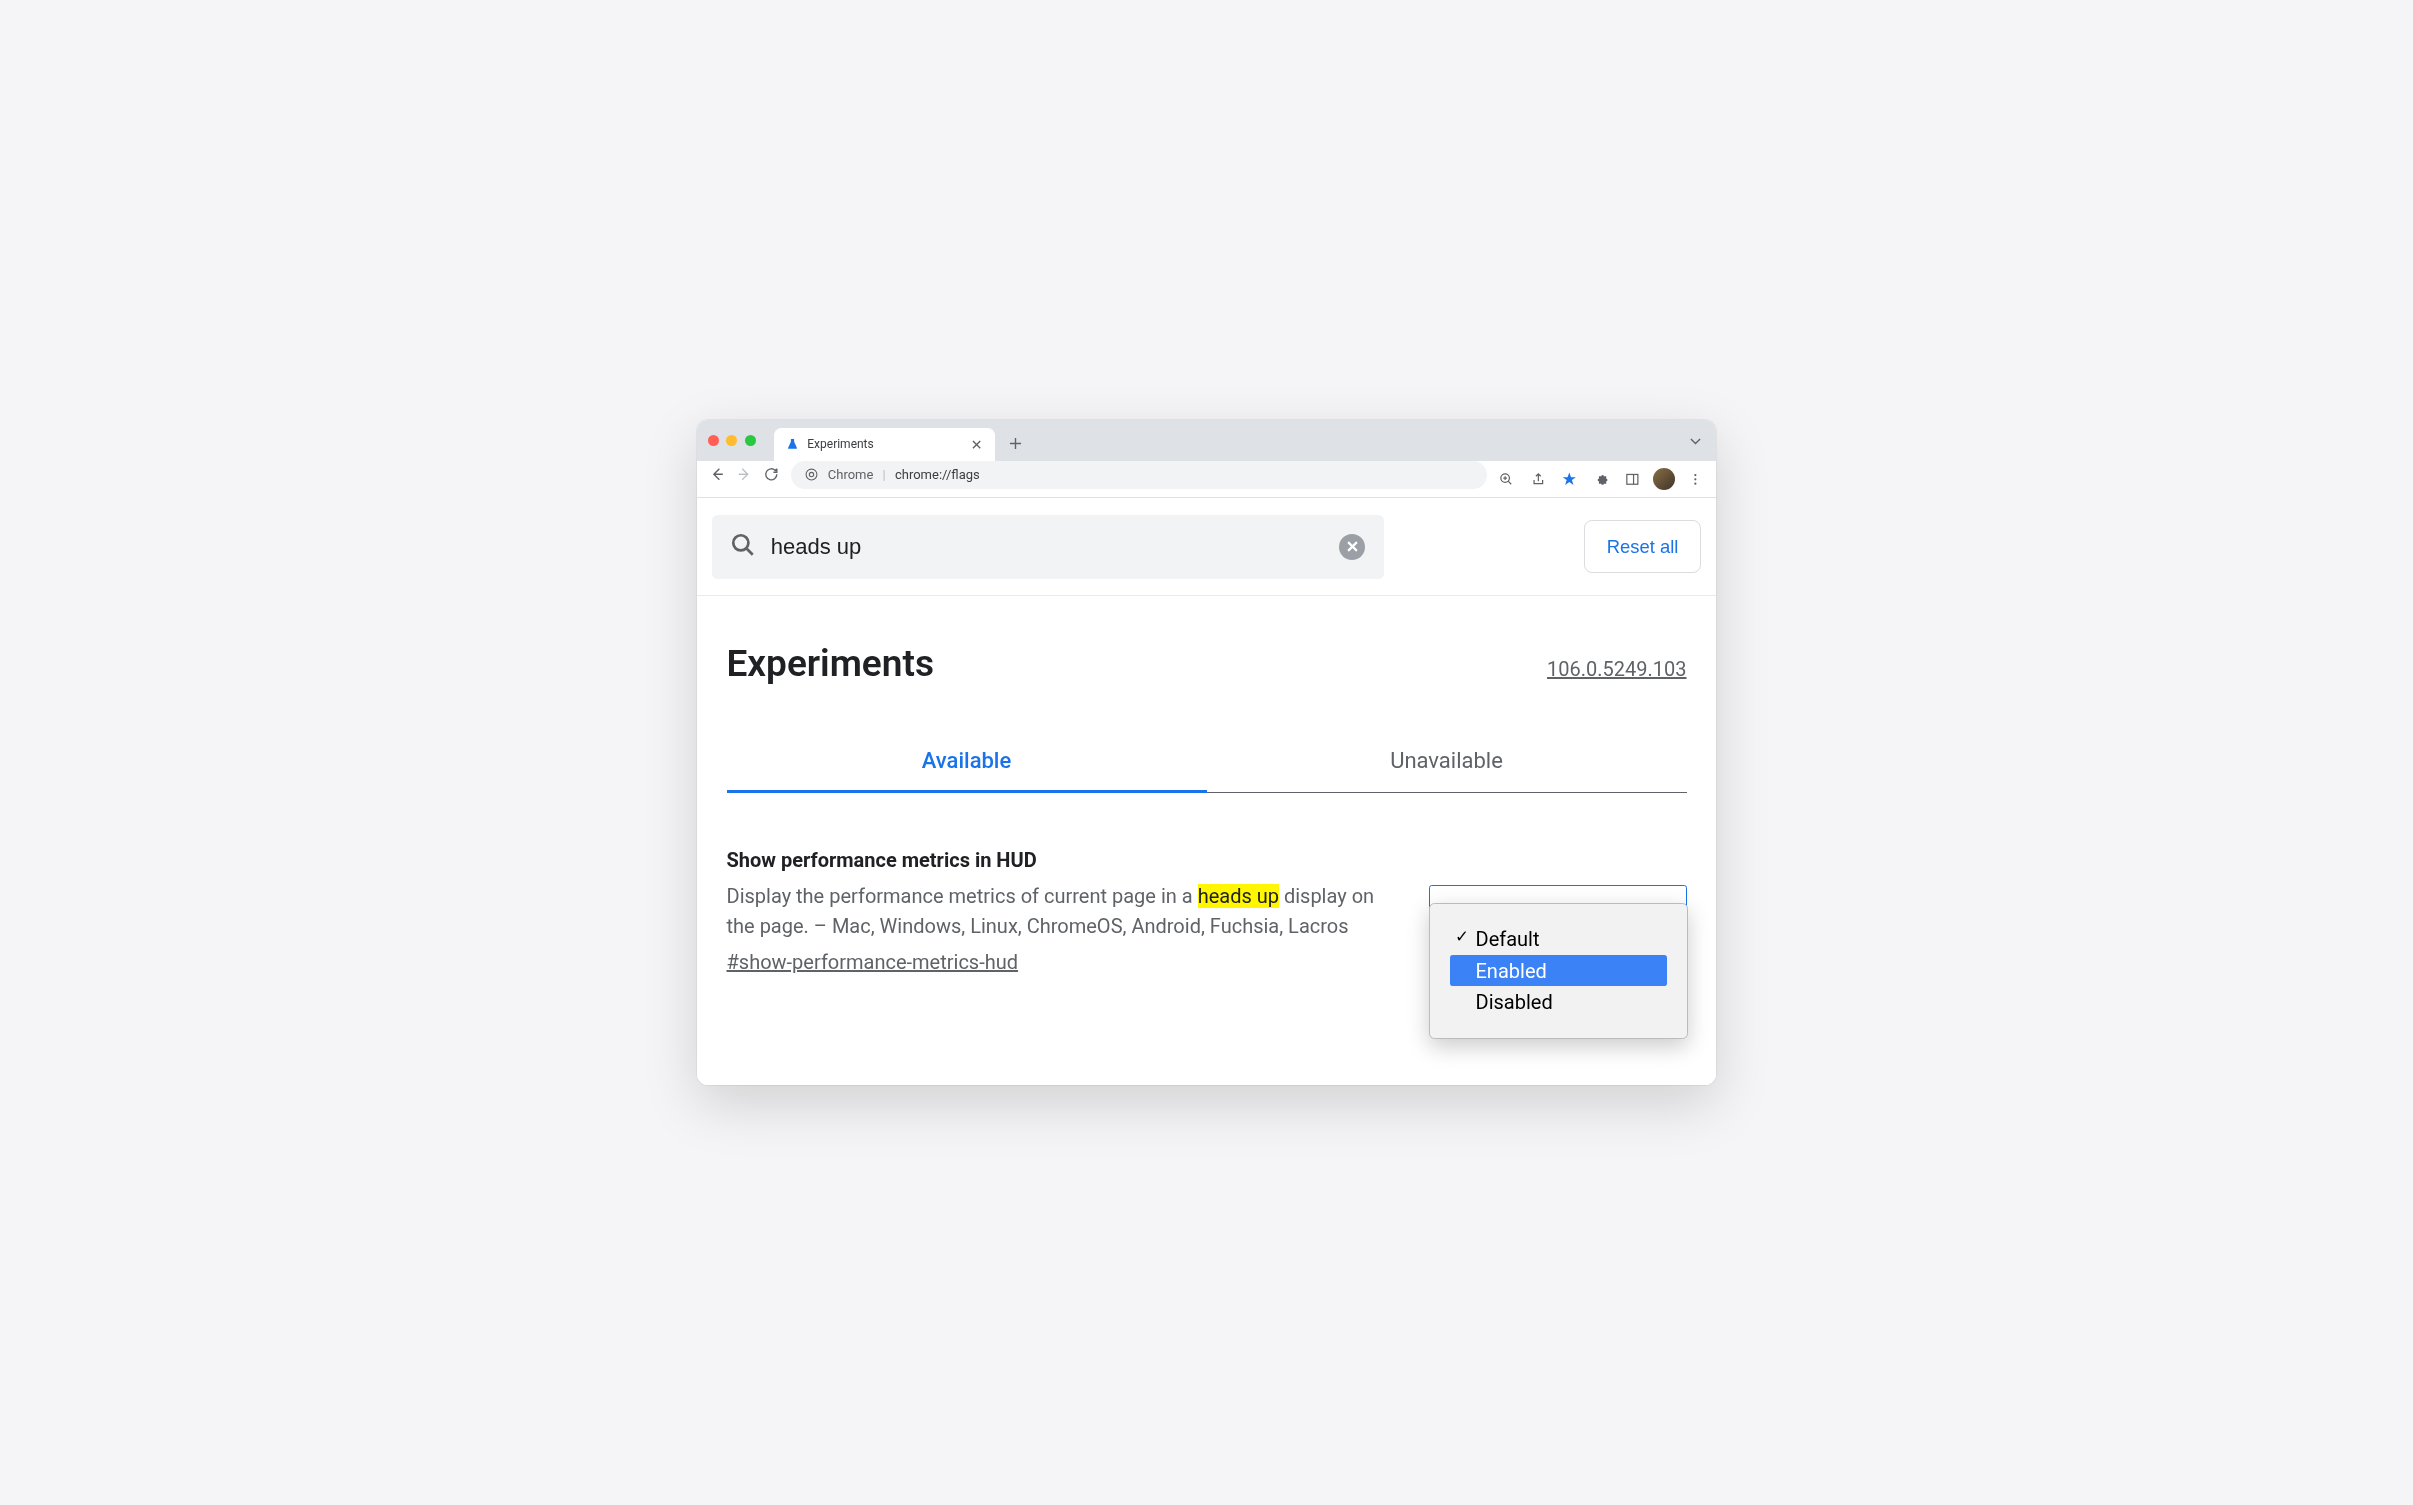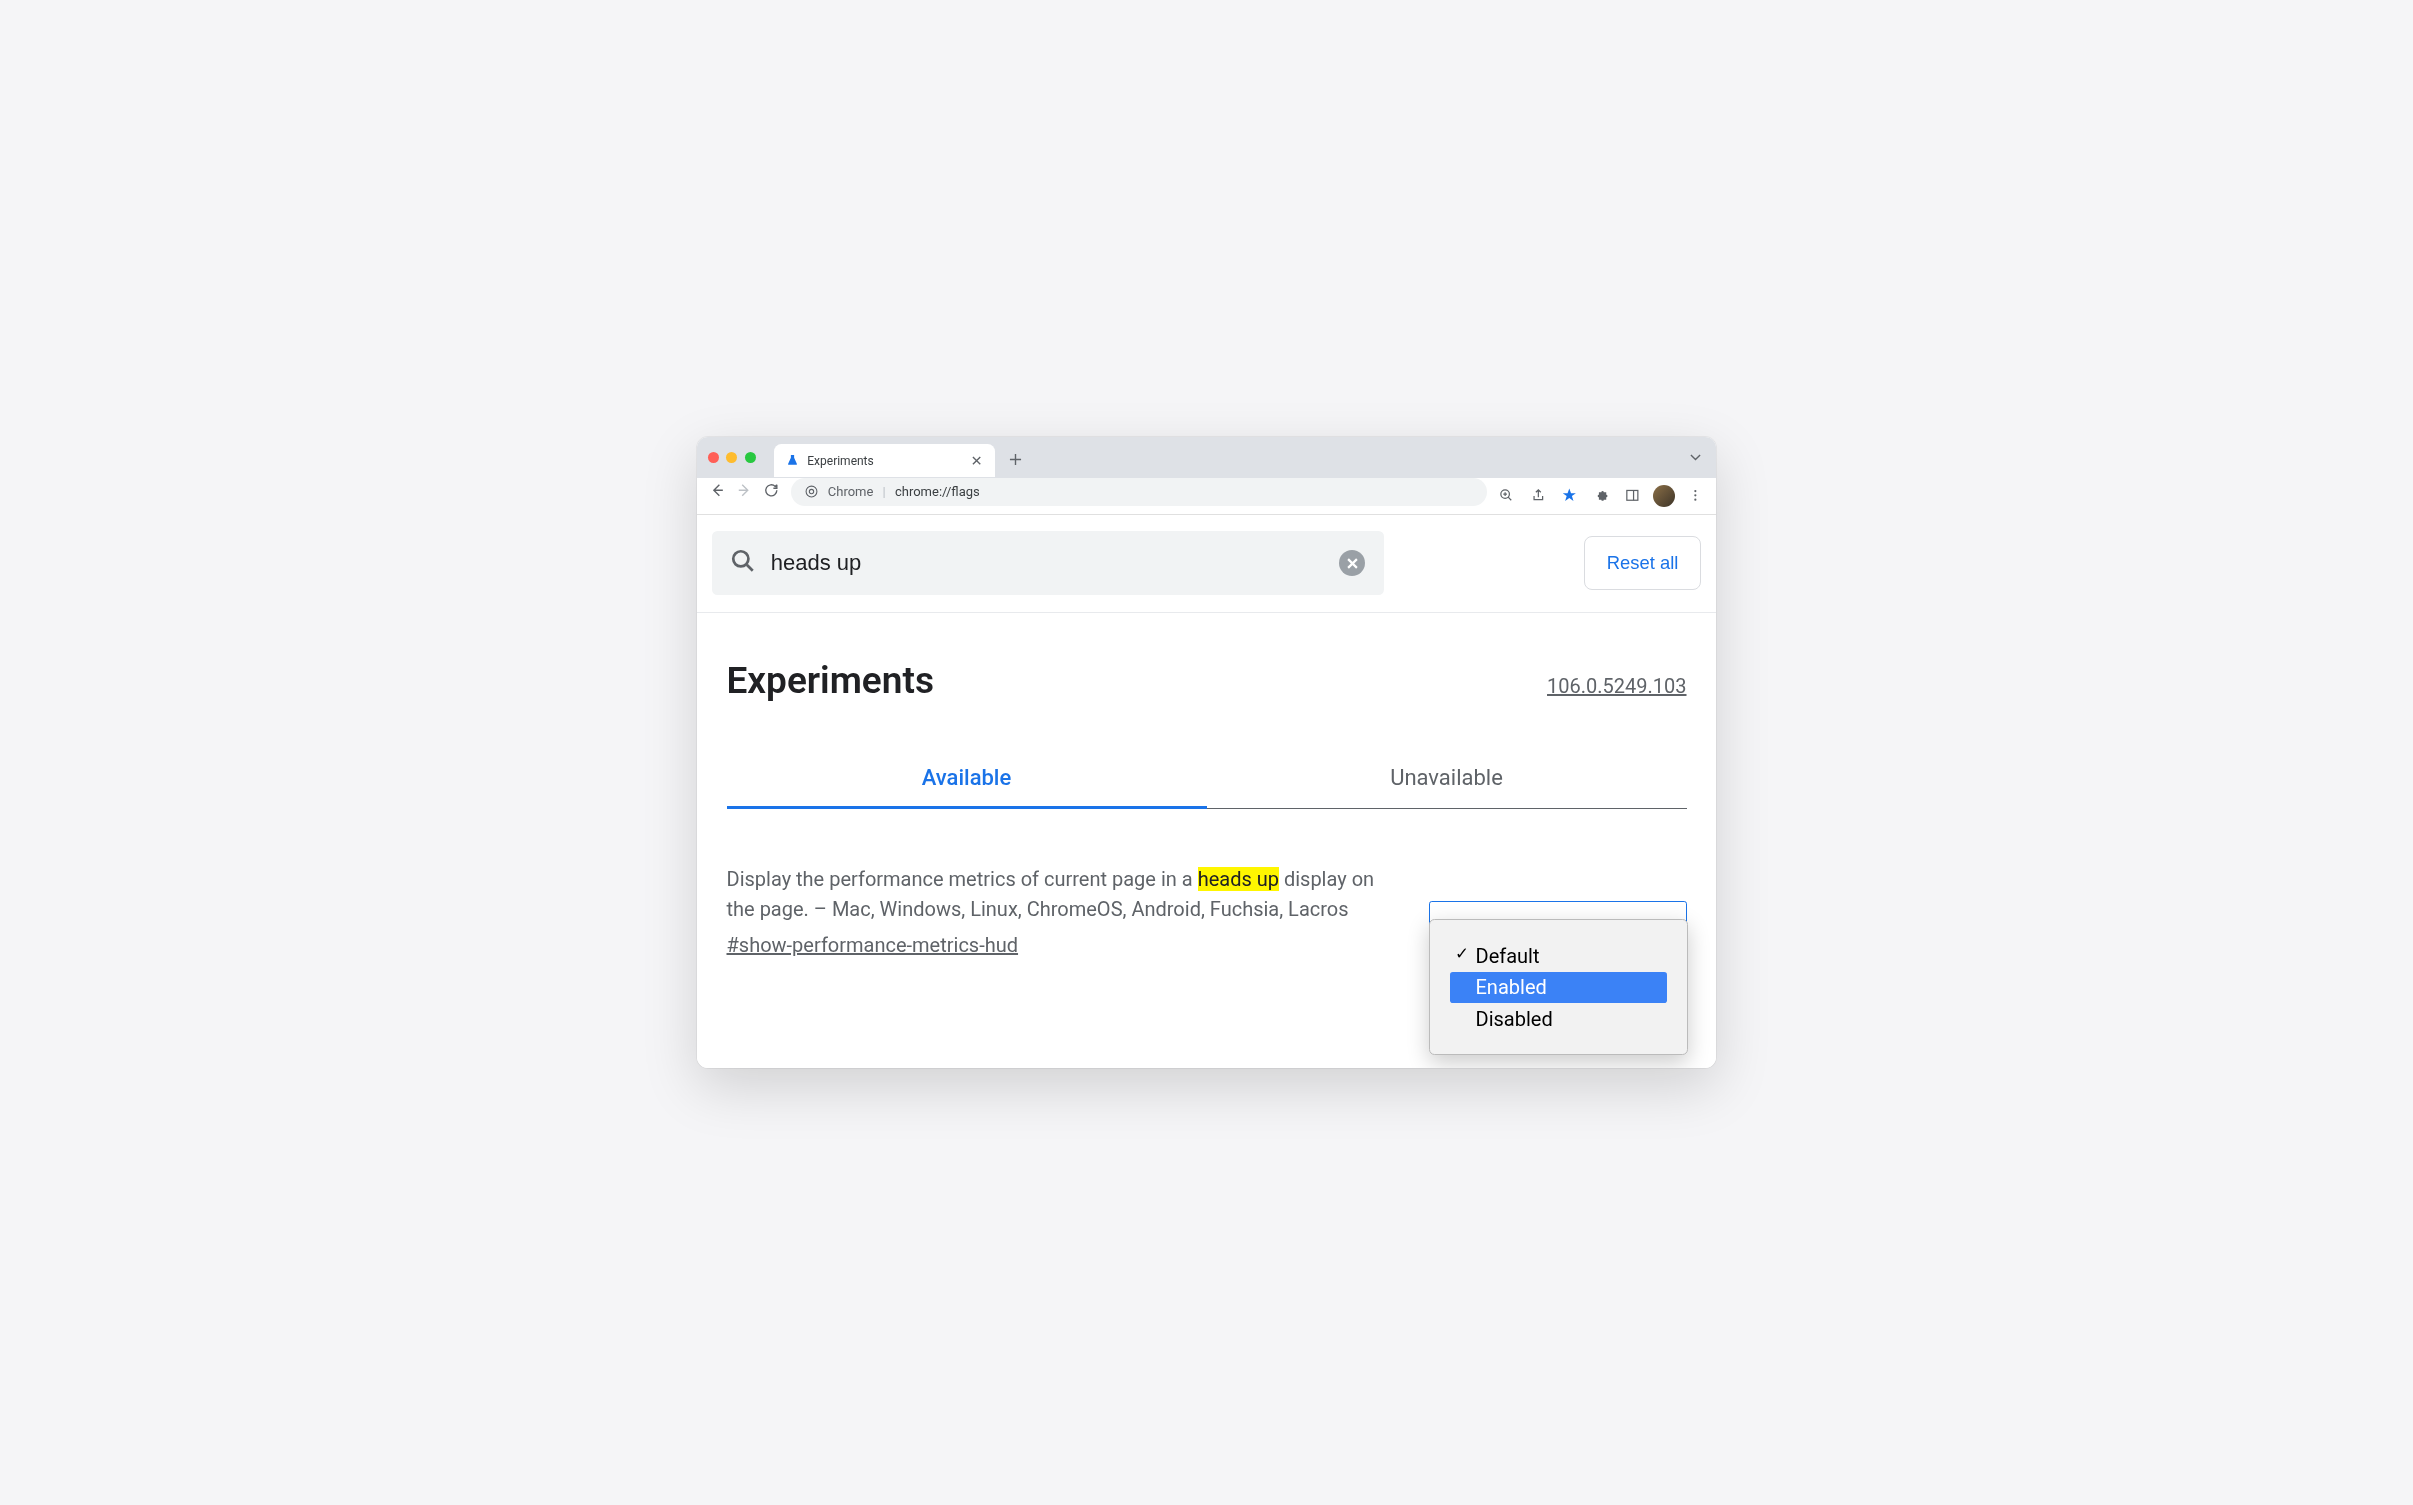"Show performance metrics in HUD" div.flag-title { html: none -> <div>Show performance metrics in HUD</div> }
